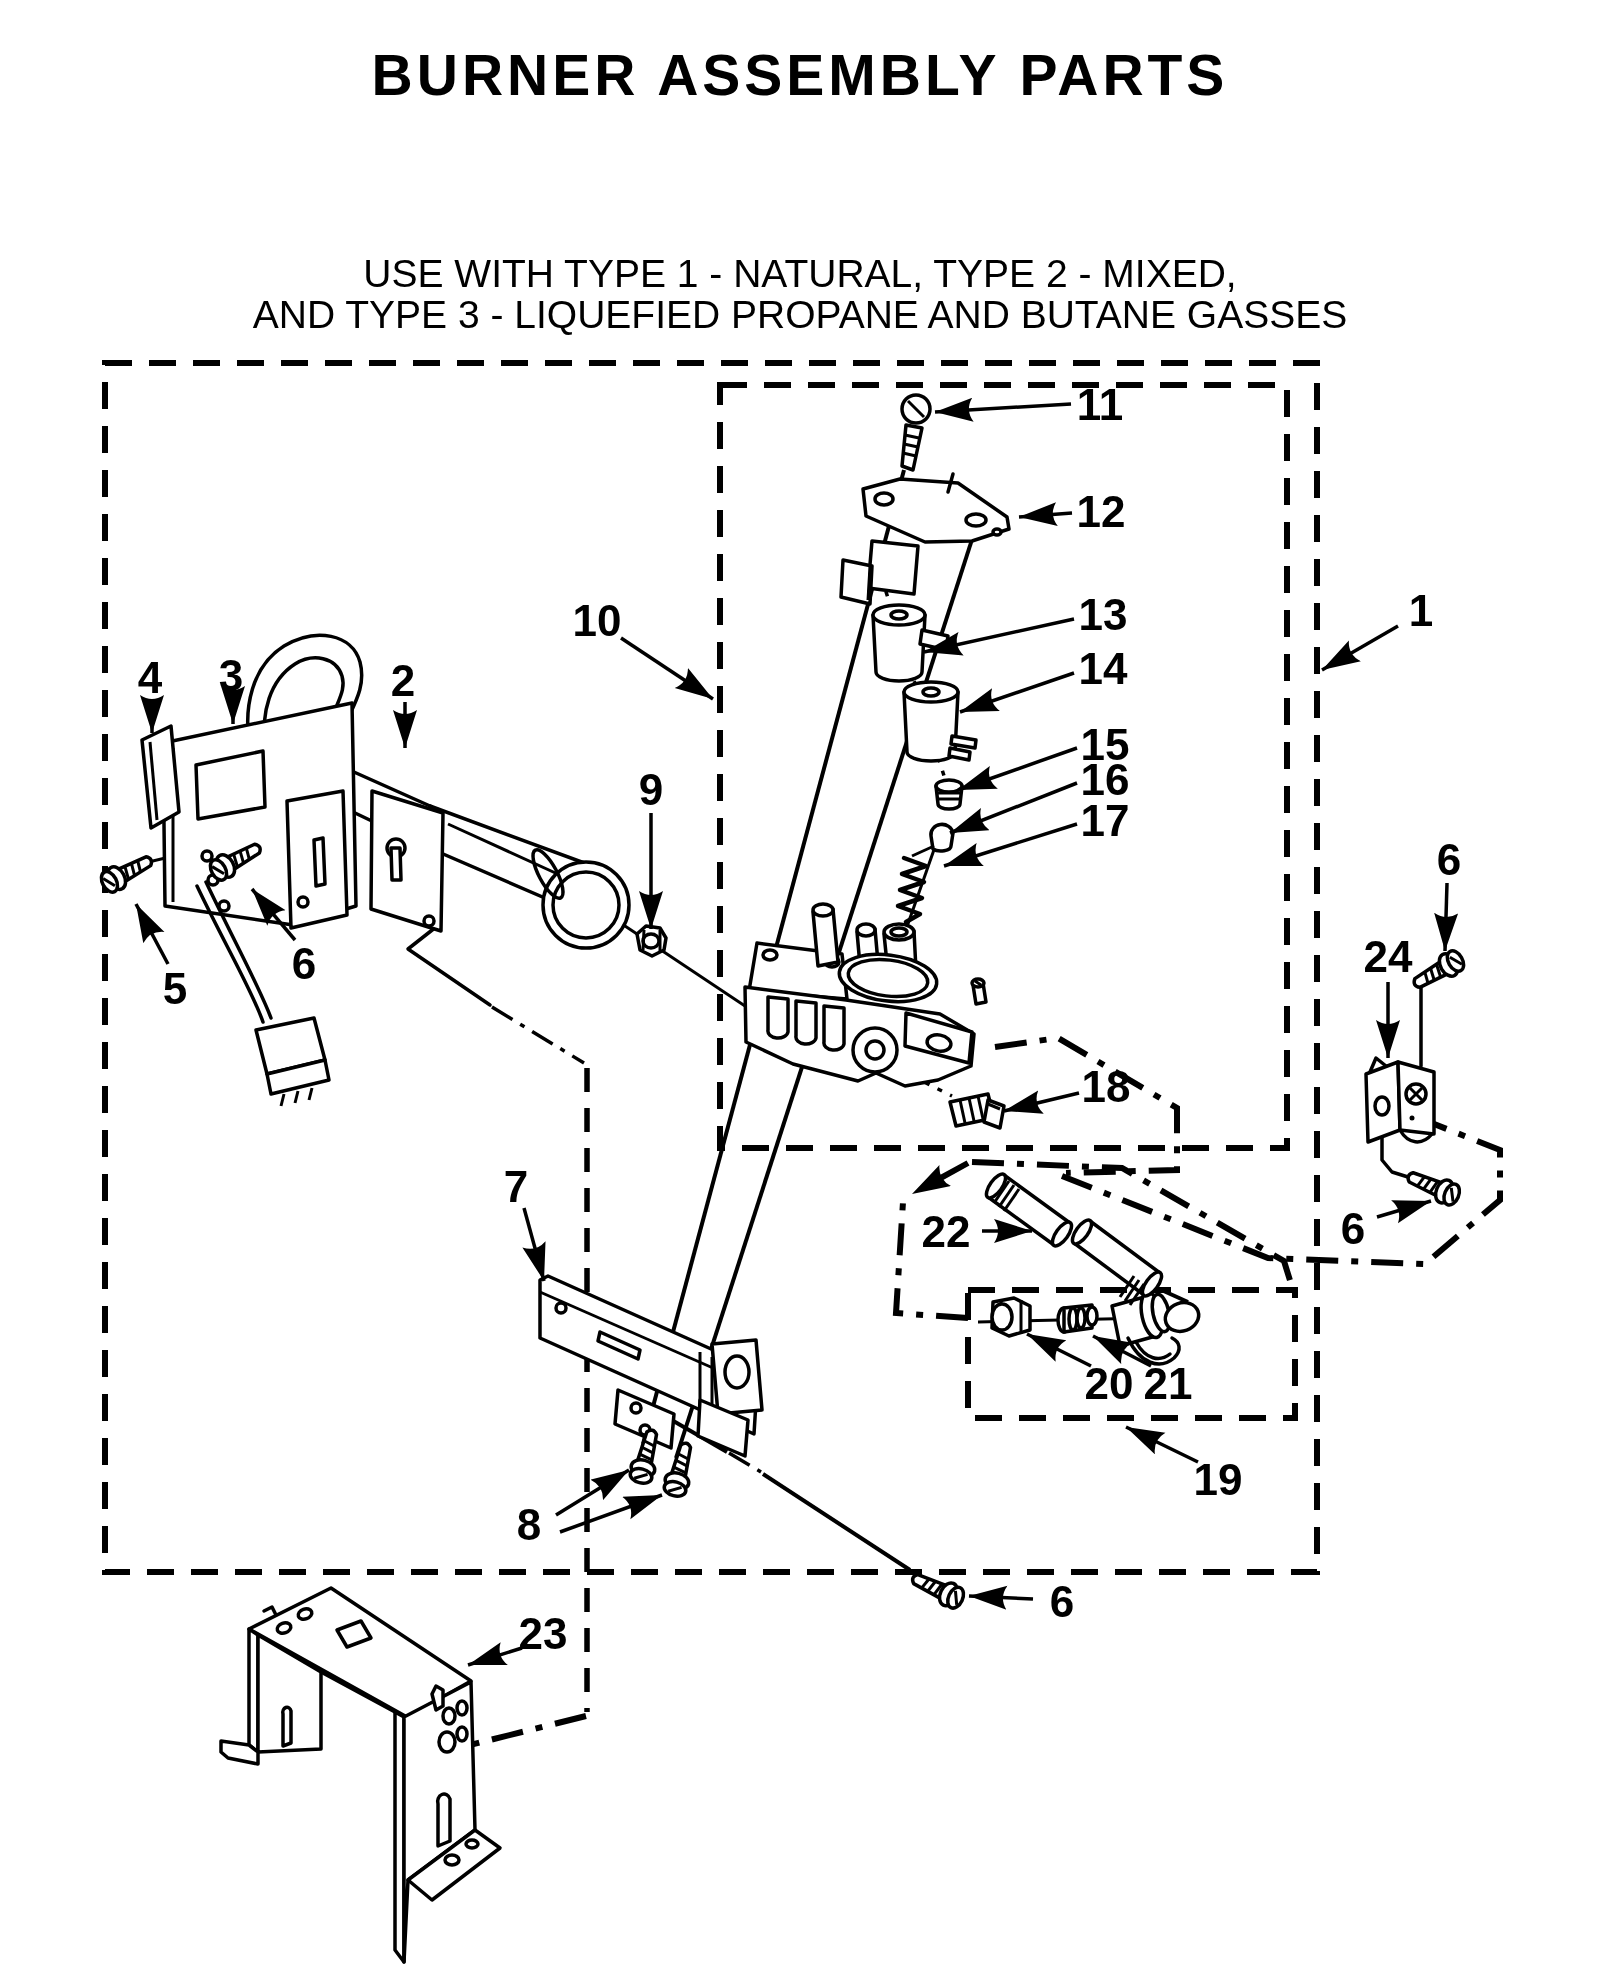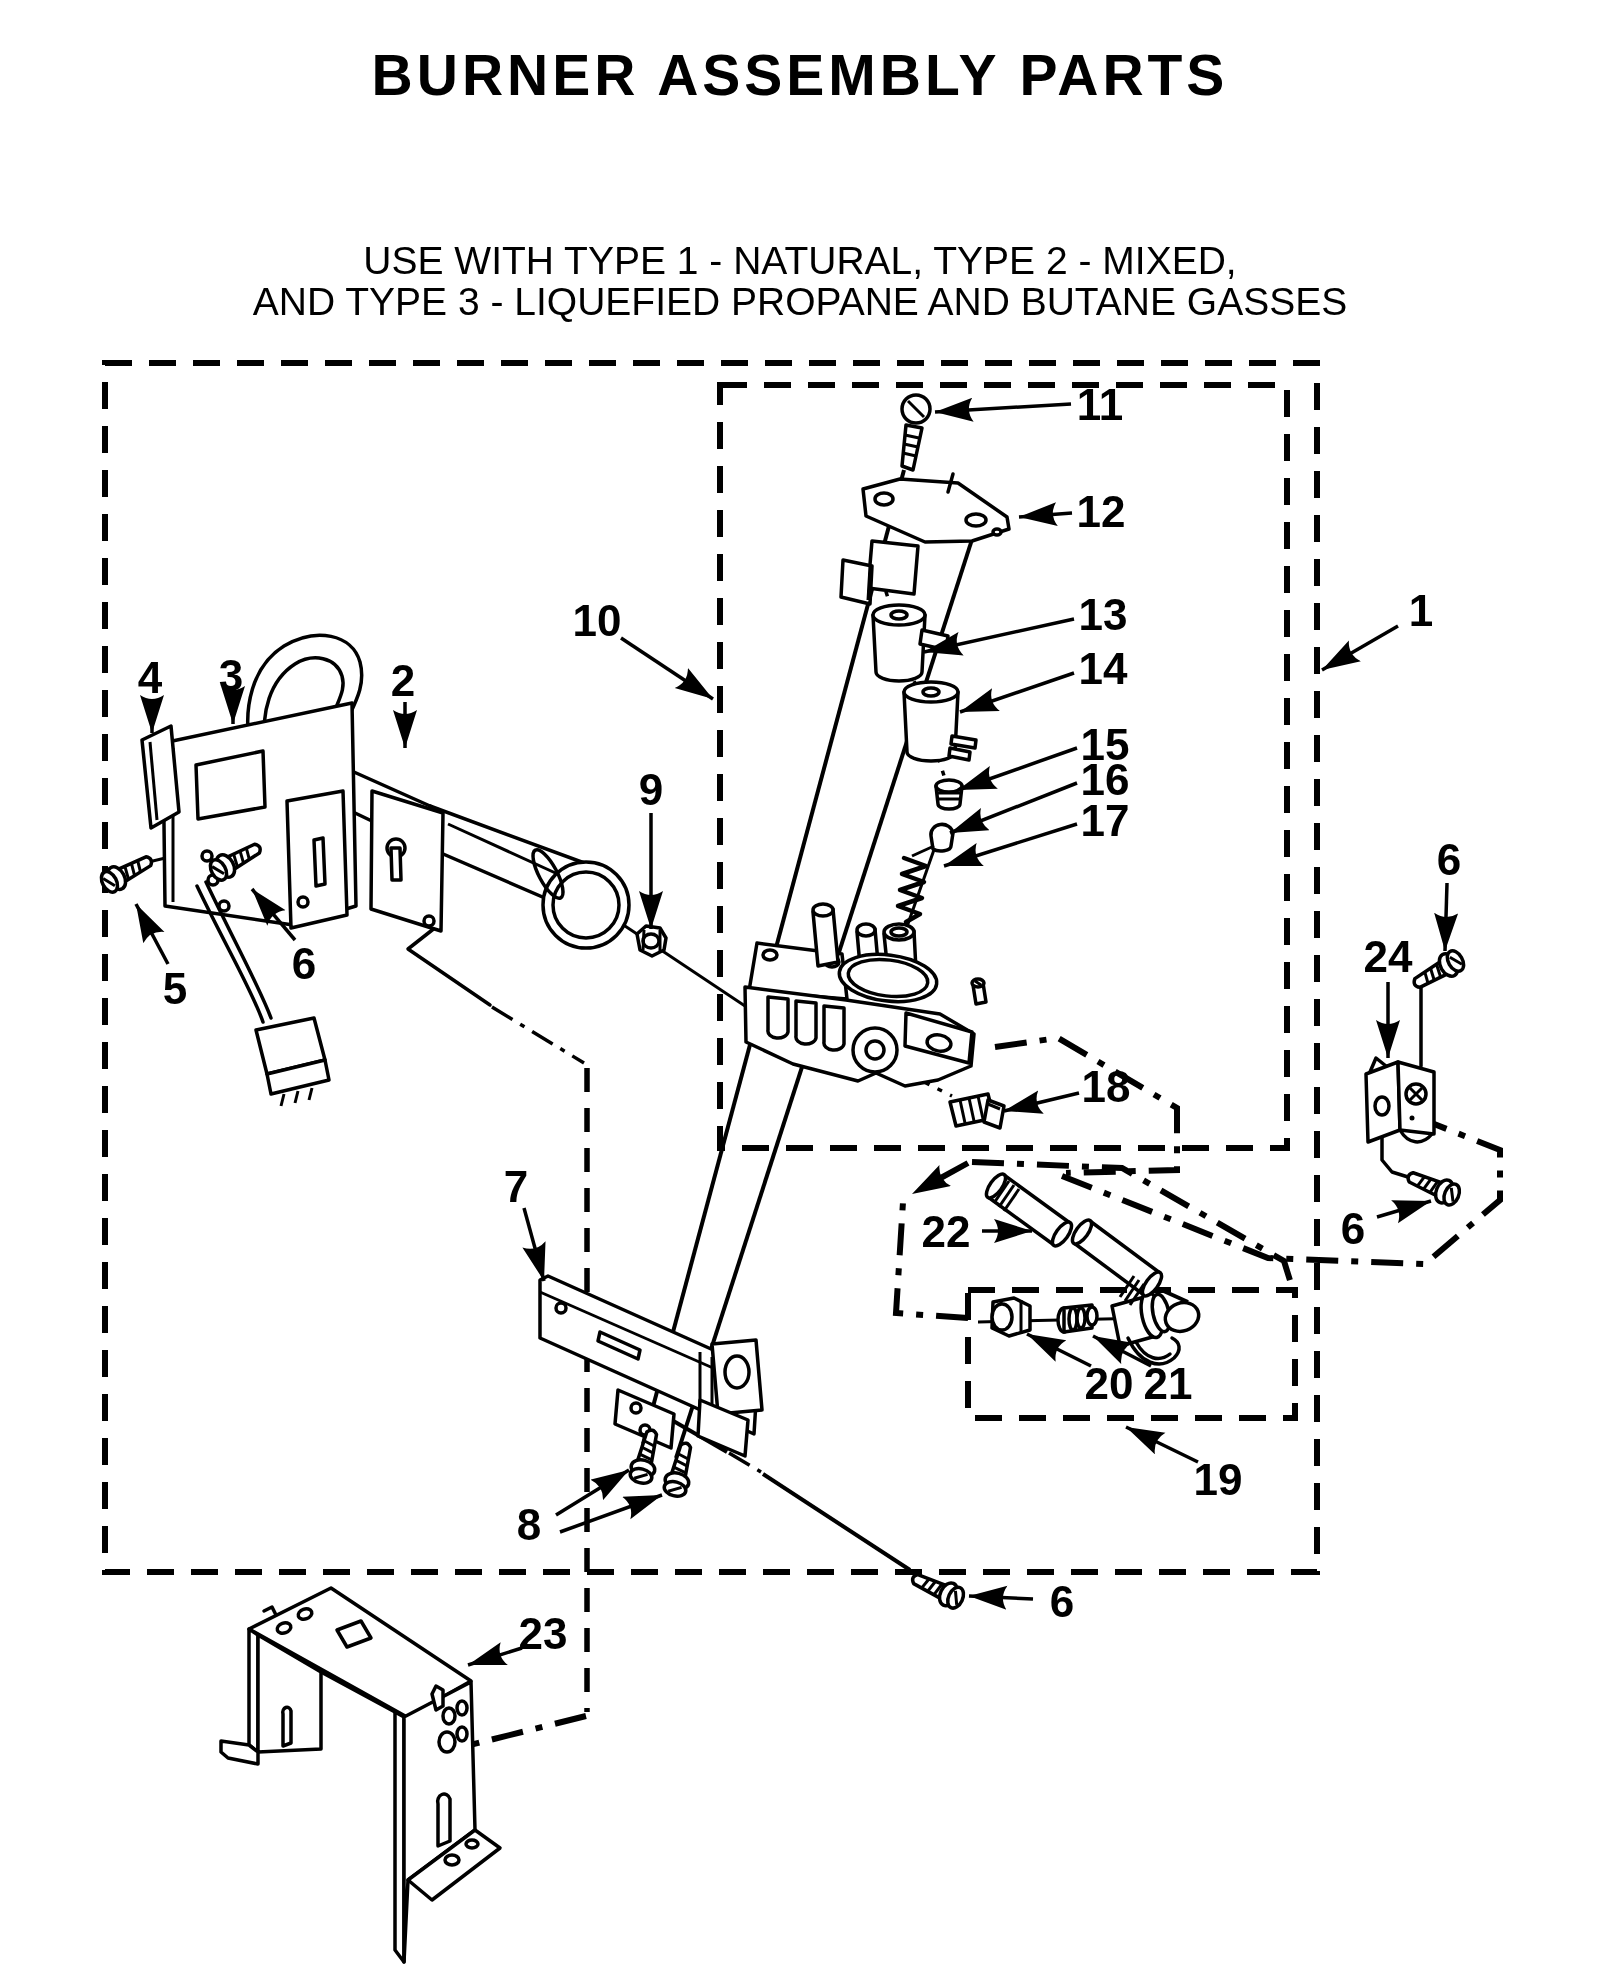"USE WITH TYPE 1 -" .subtitle { top: 240px -> 253px }
